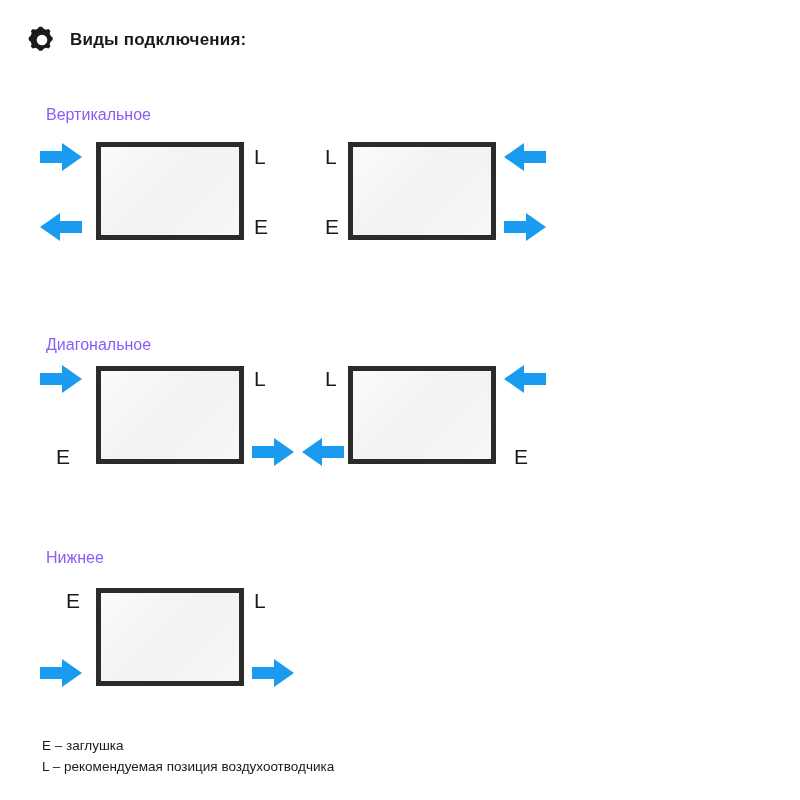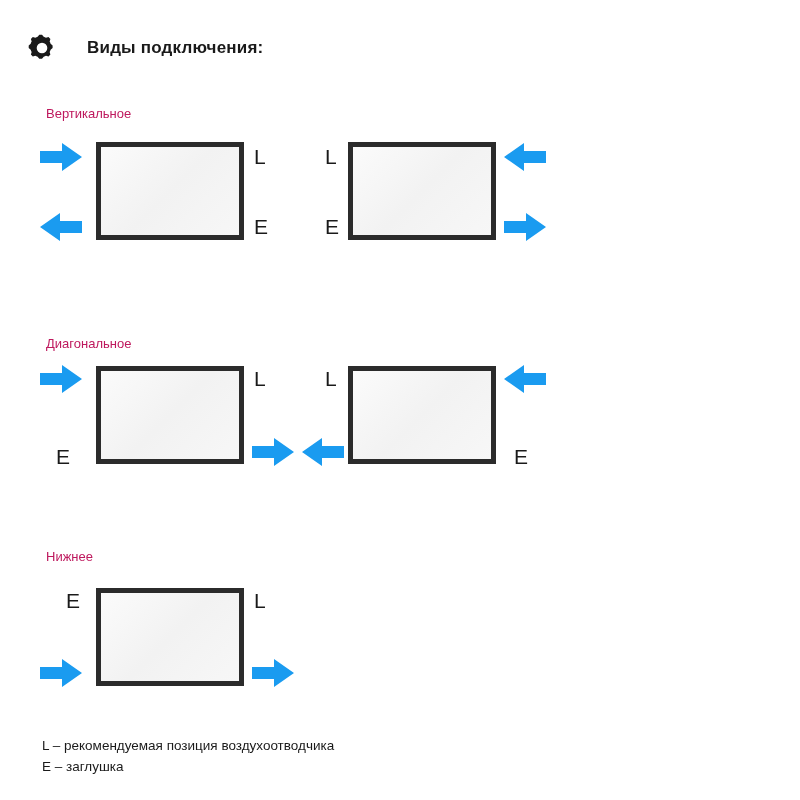"Виды подключения:" .header { gap: 31px -> 14px; margin-top: 8px -> none }
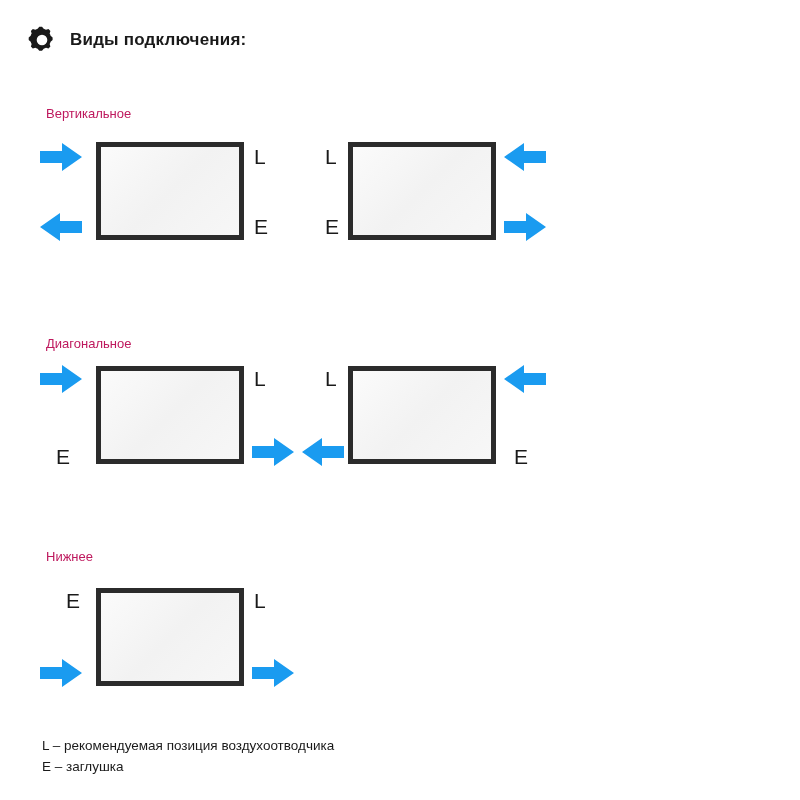"Вертикальное" .group-title { color: #be185d -> #8b5cf6; font-size: 13px -> 16px }
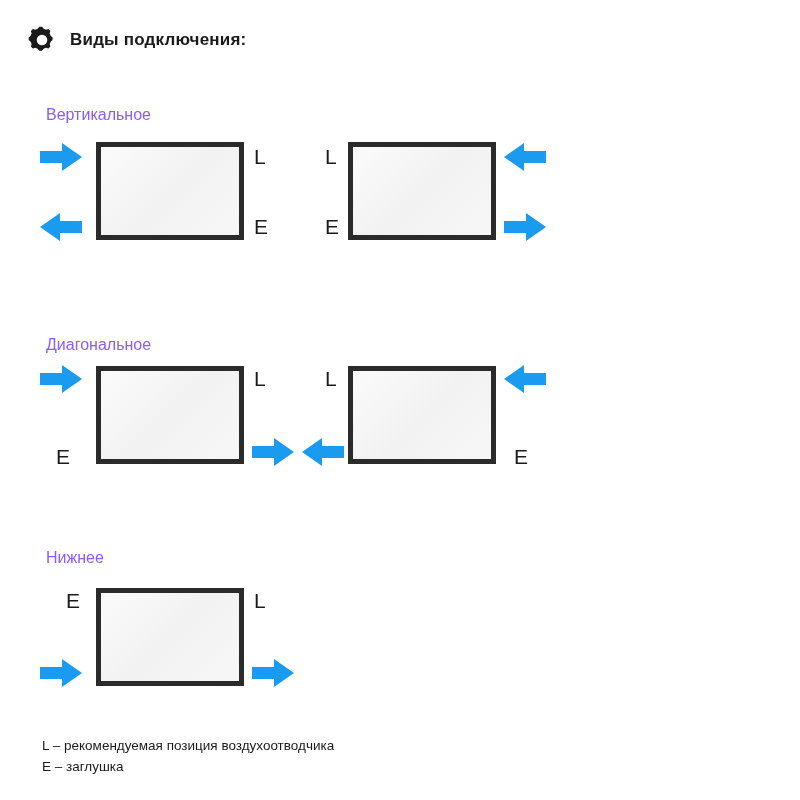"L – рекомендуемая позиция" div { order: before "E – заглушка" -> after "E – заглушка" }
